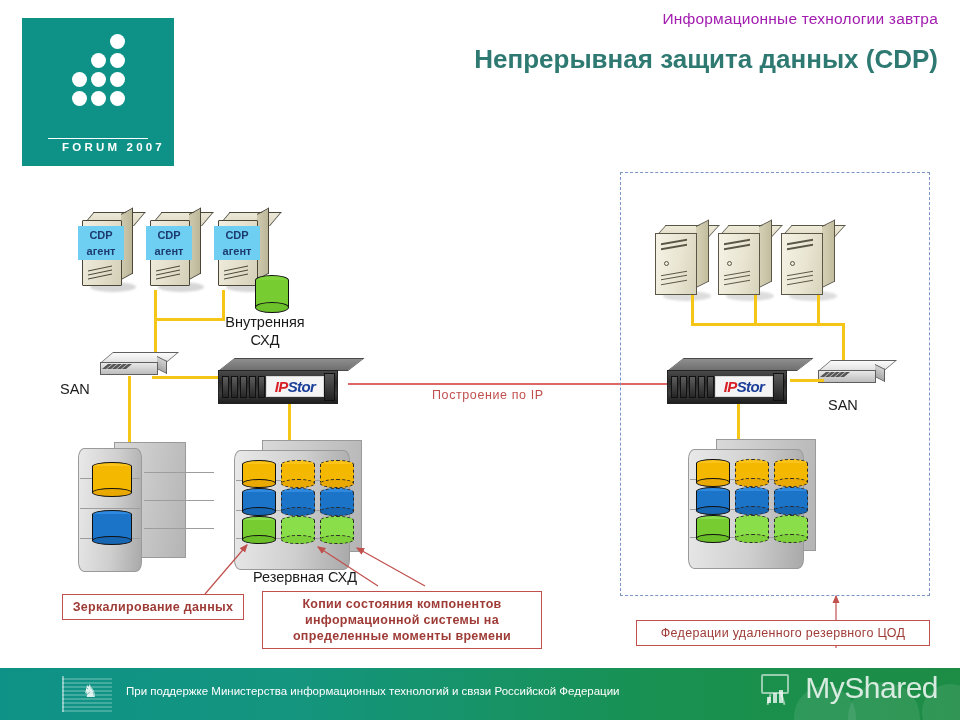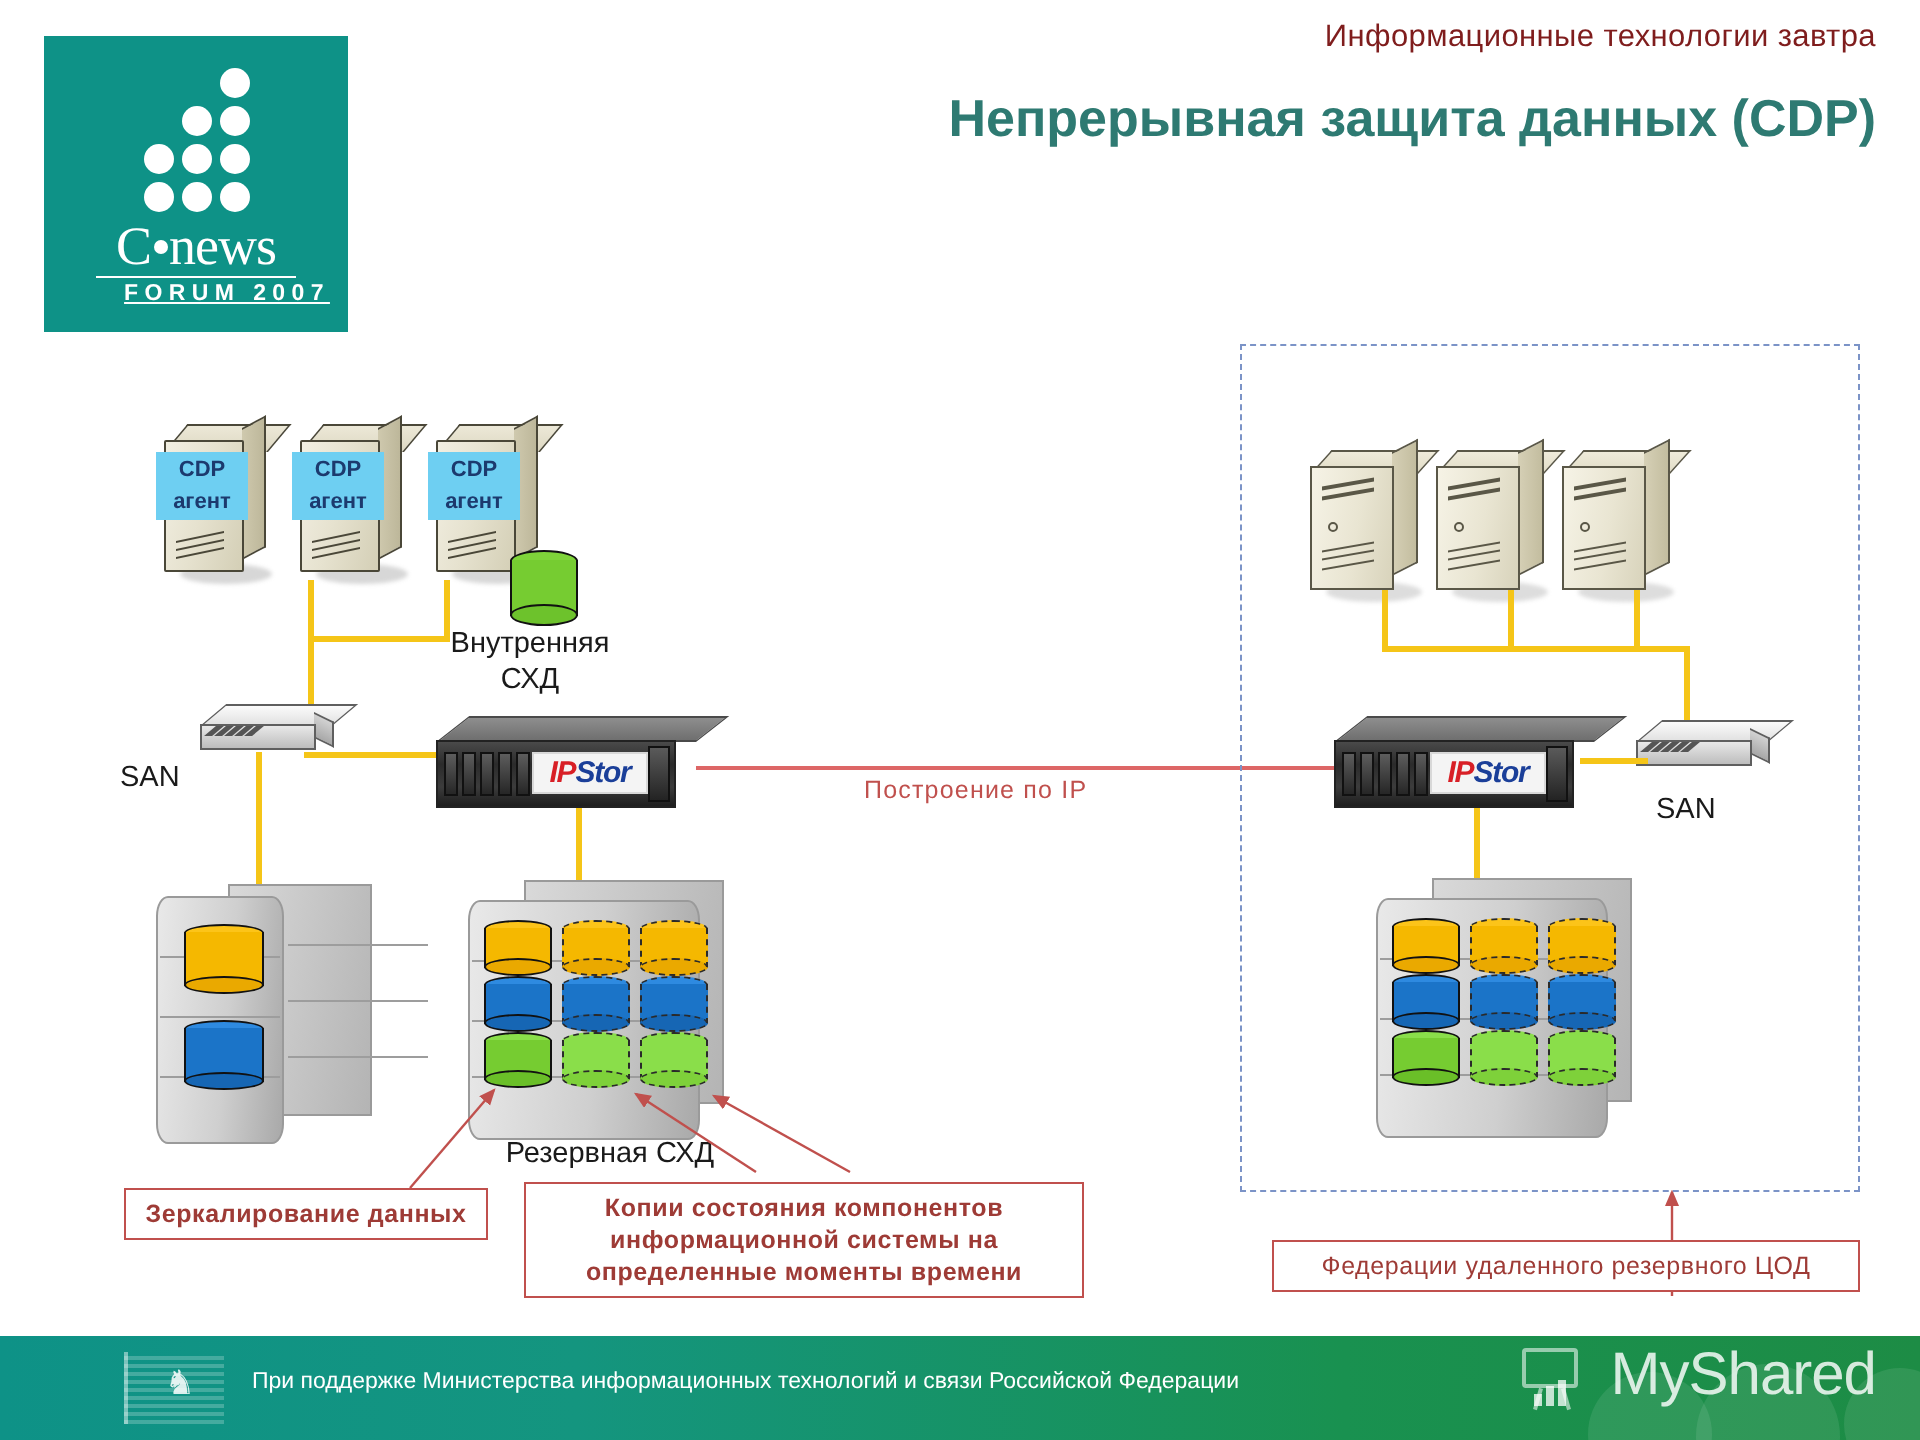"Информационные технологии завтра" .kicker { color: #7f1d1d -> #a21caf }
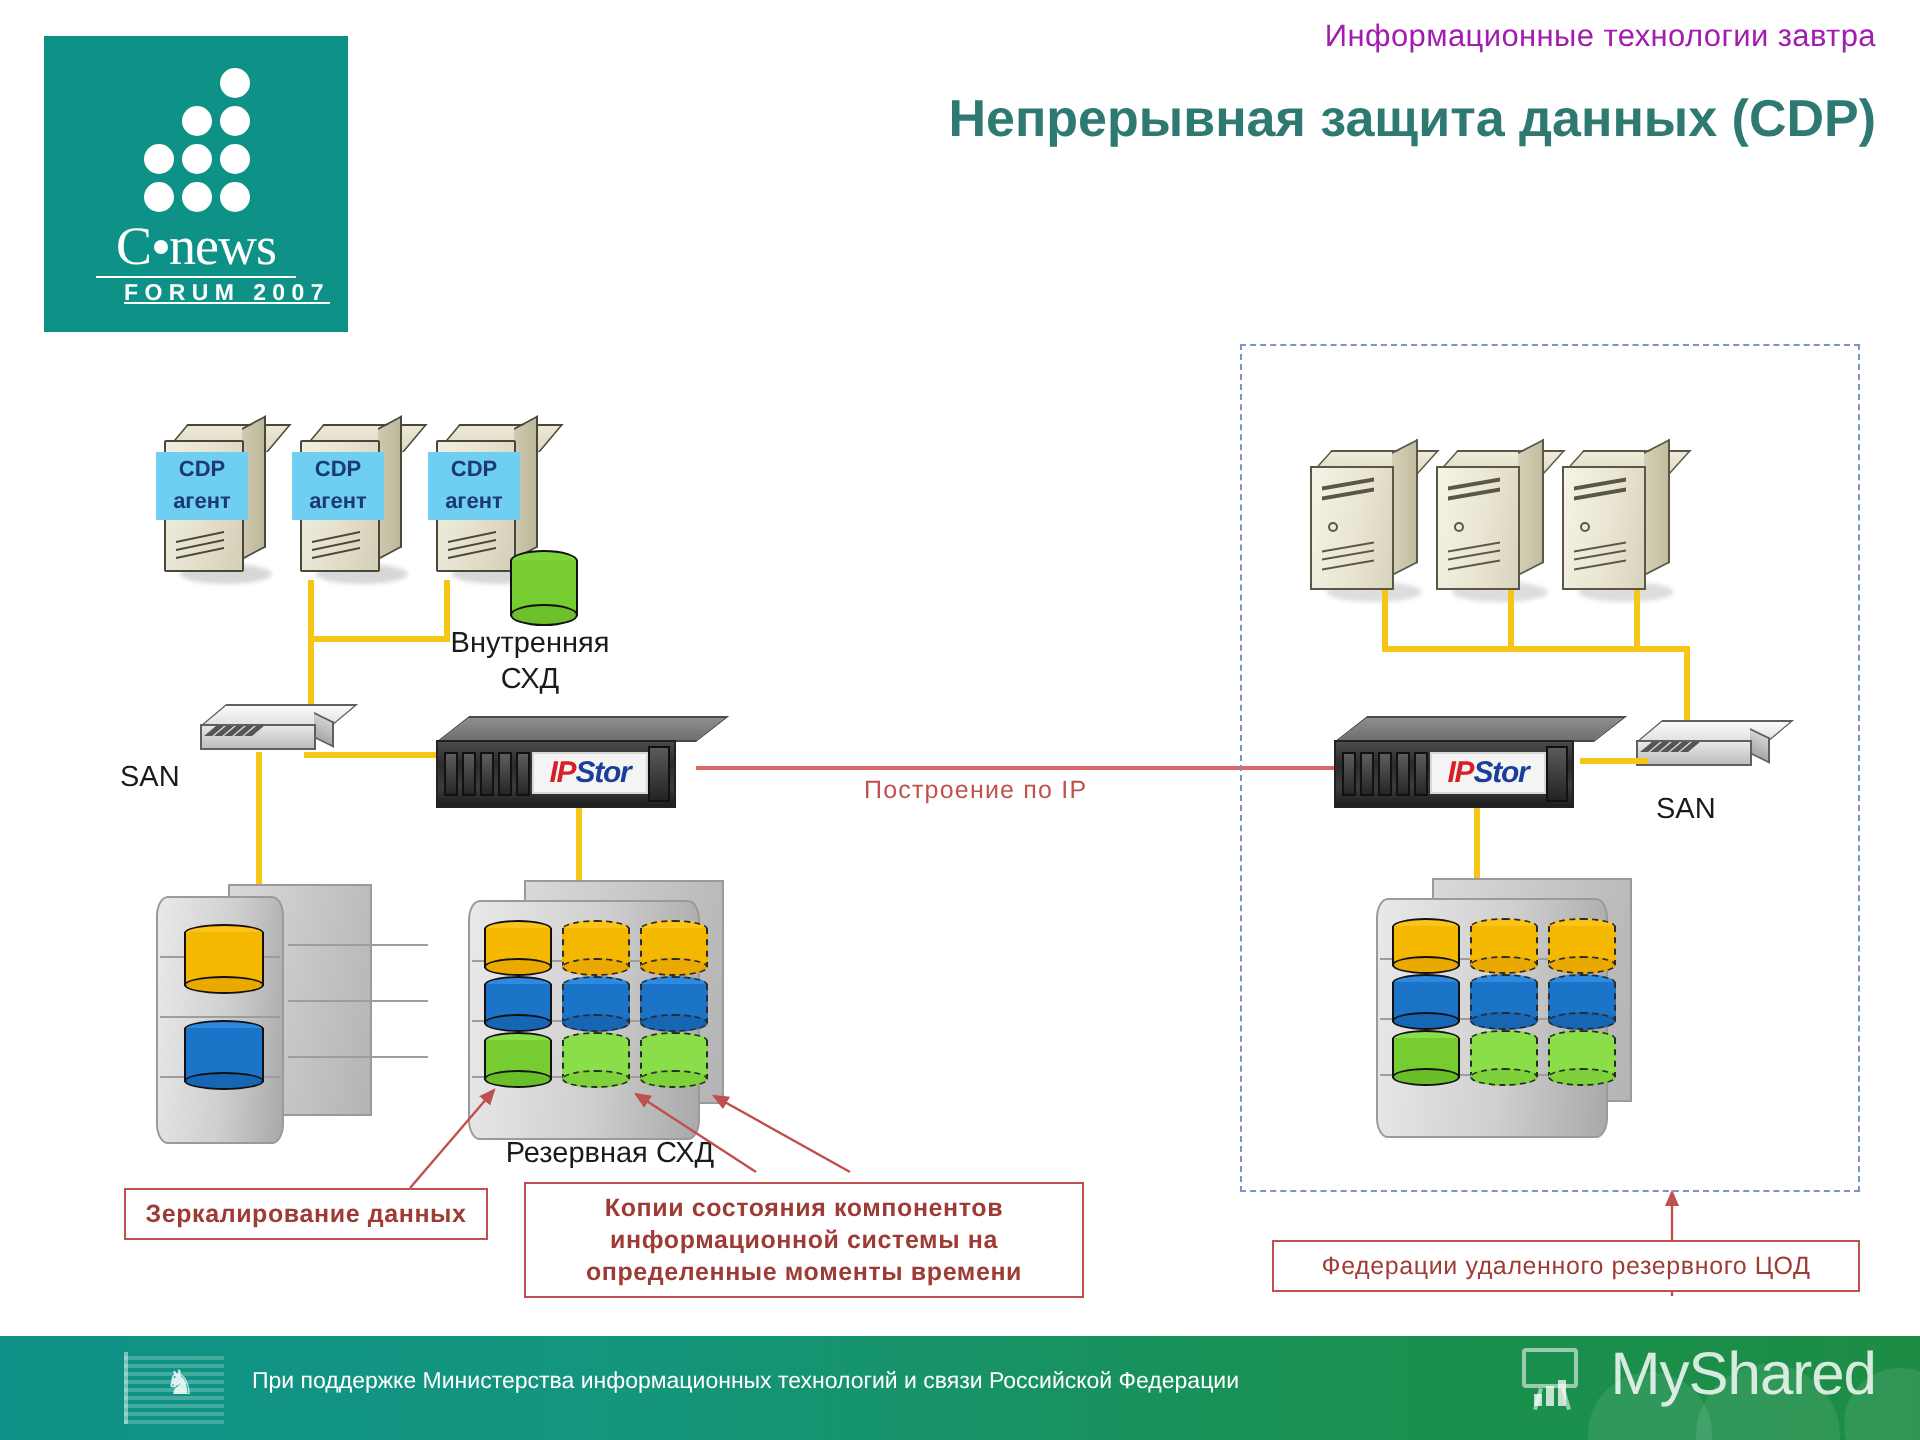"C news" div.logo-word { html: <div><span>C</span><span></span><span>news</span></div> -> none }
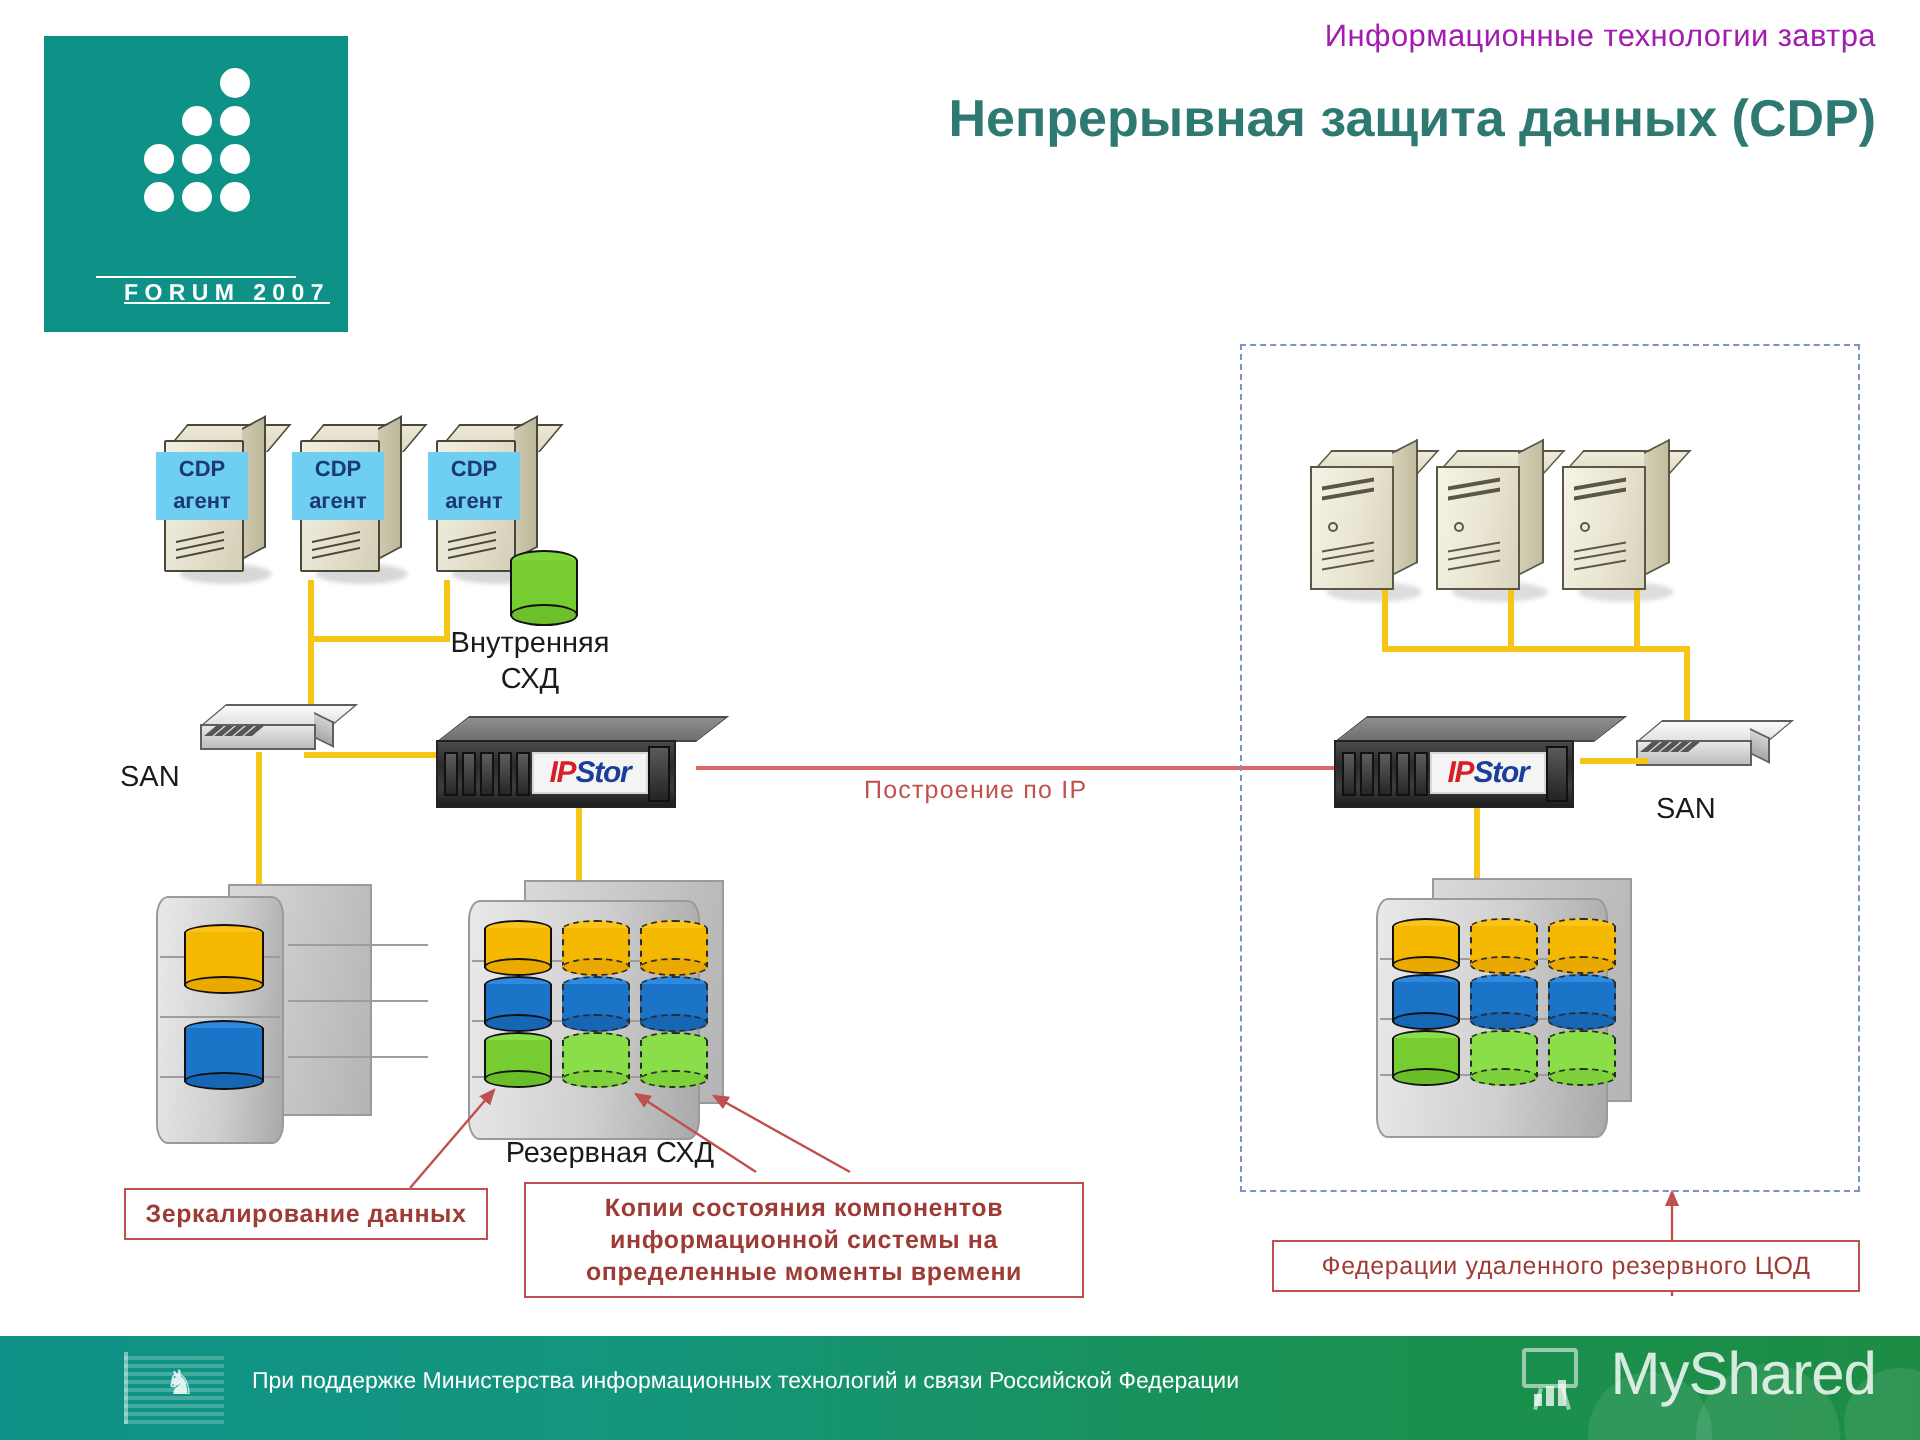"FORUM 2007" .logo-forum { text-decoration: underline -> none }
